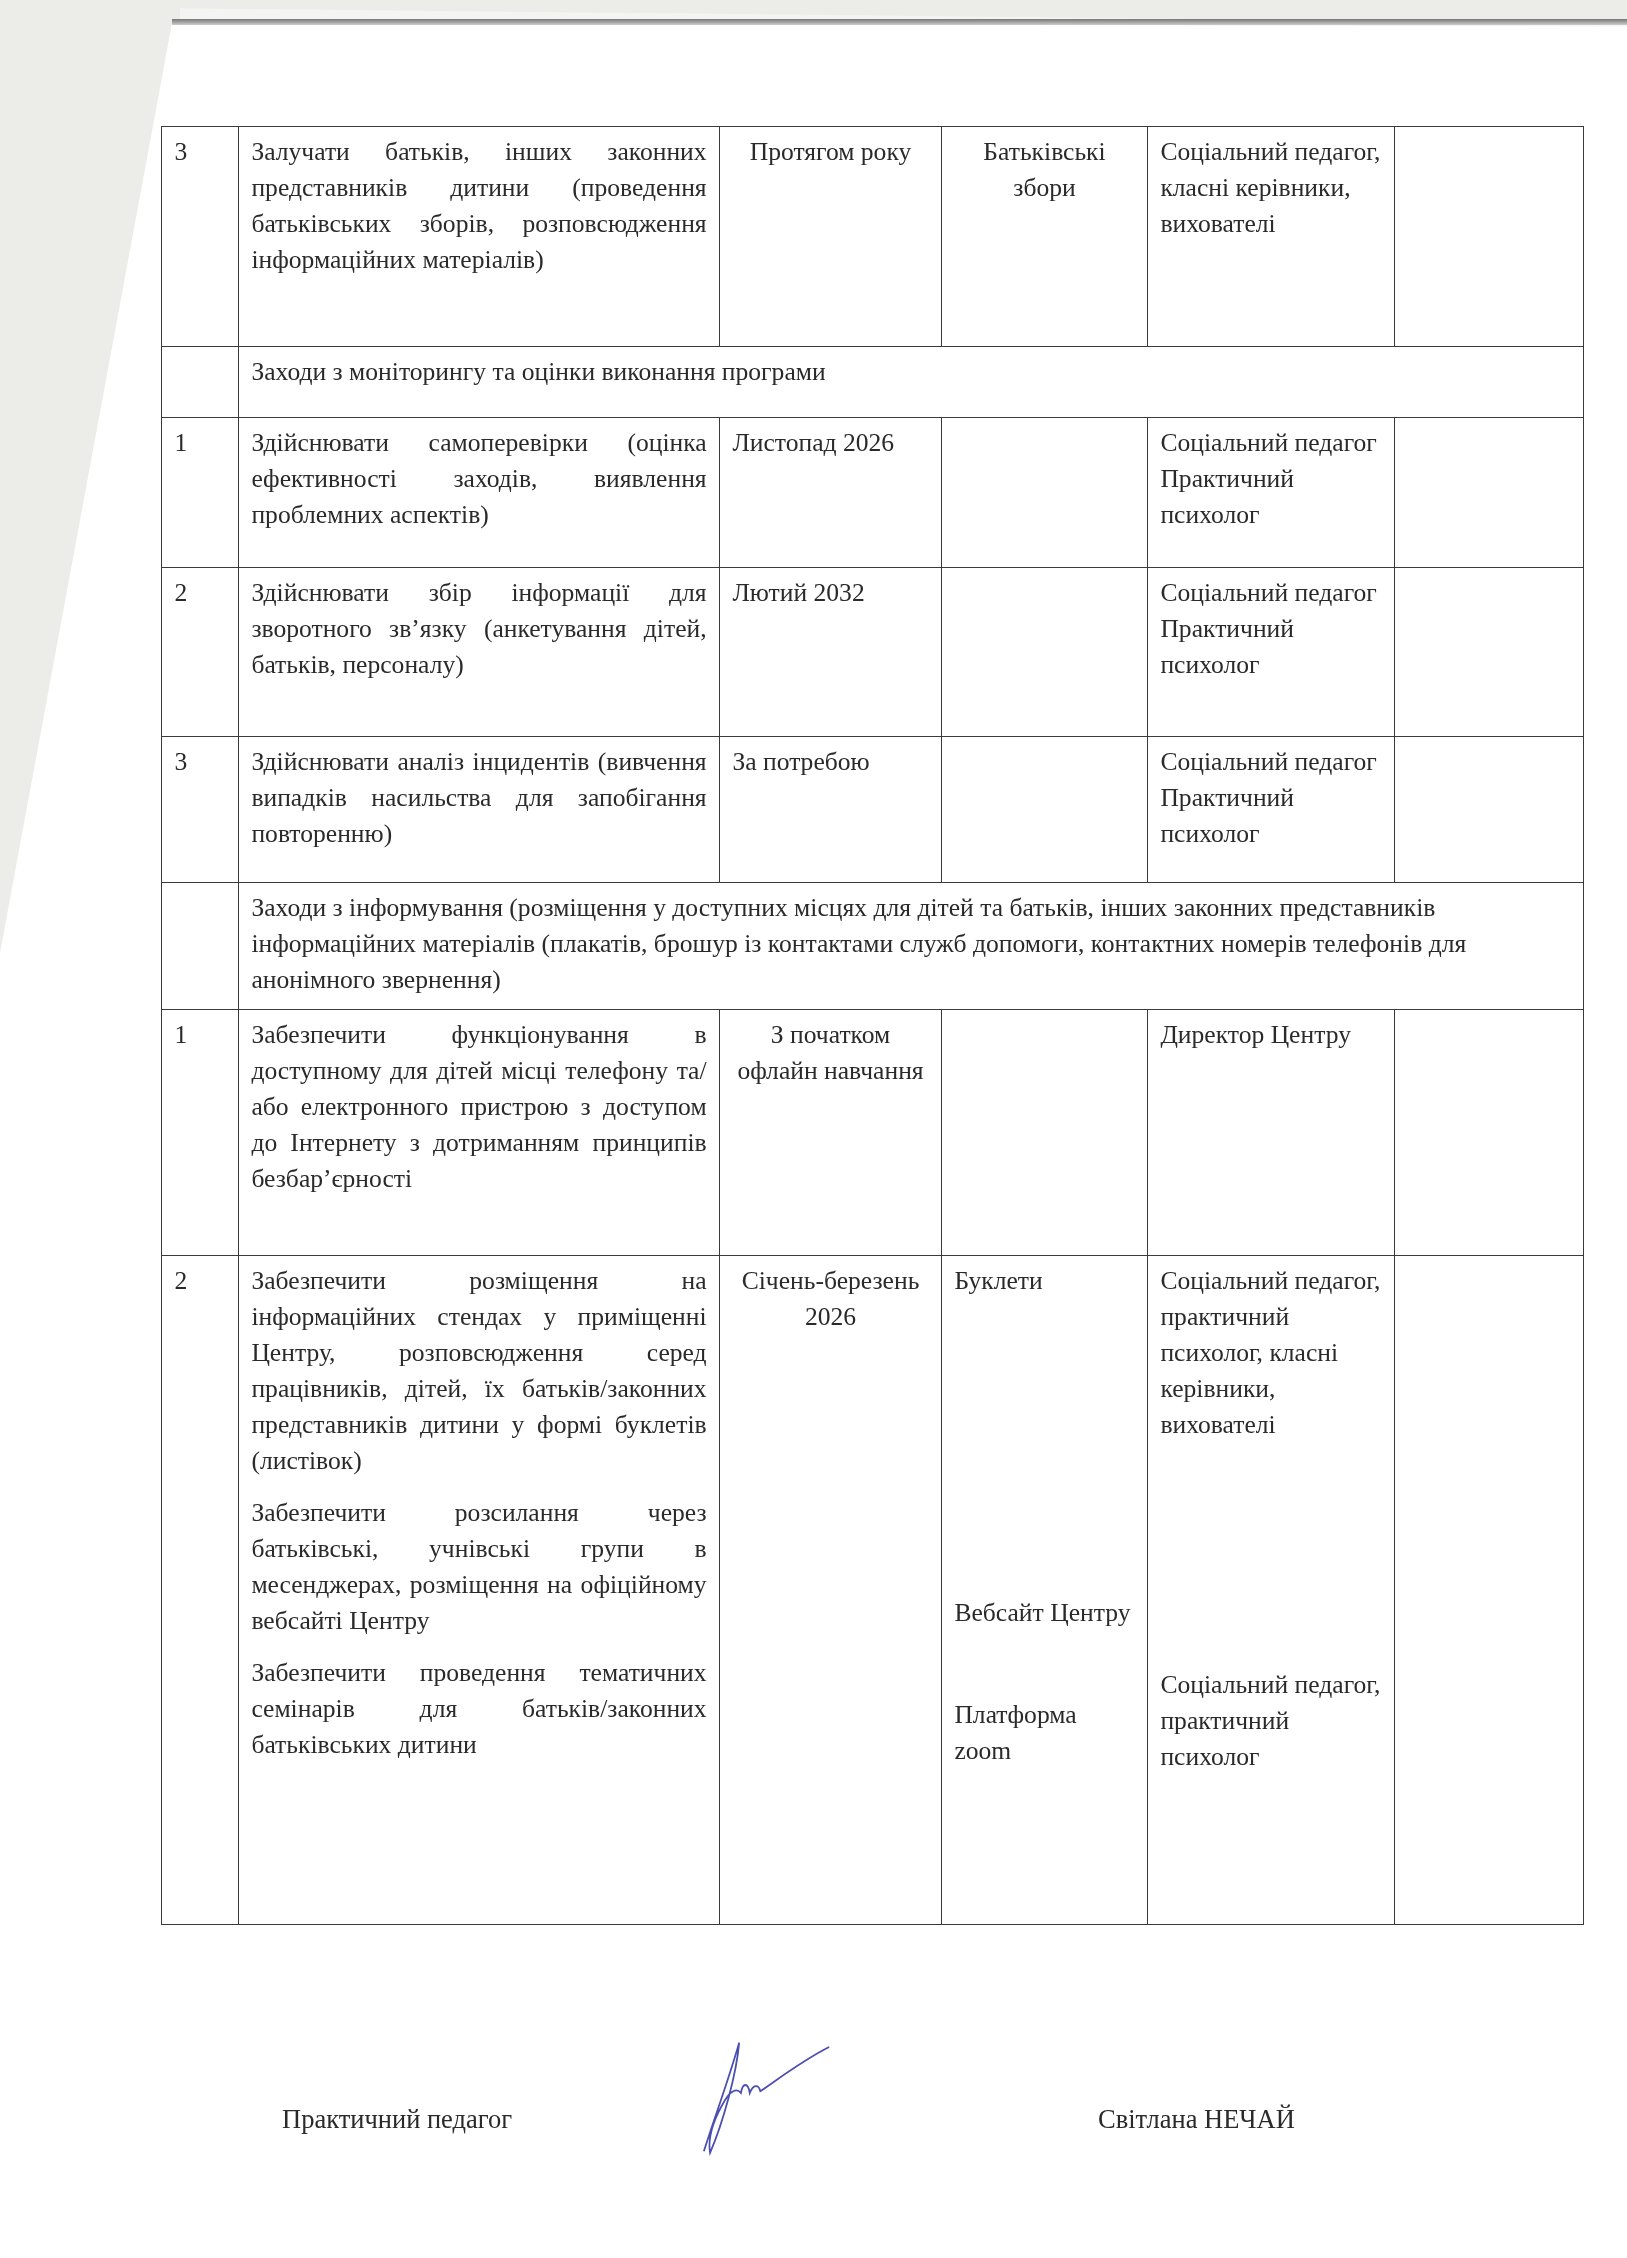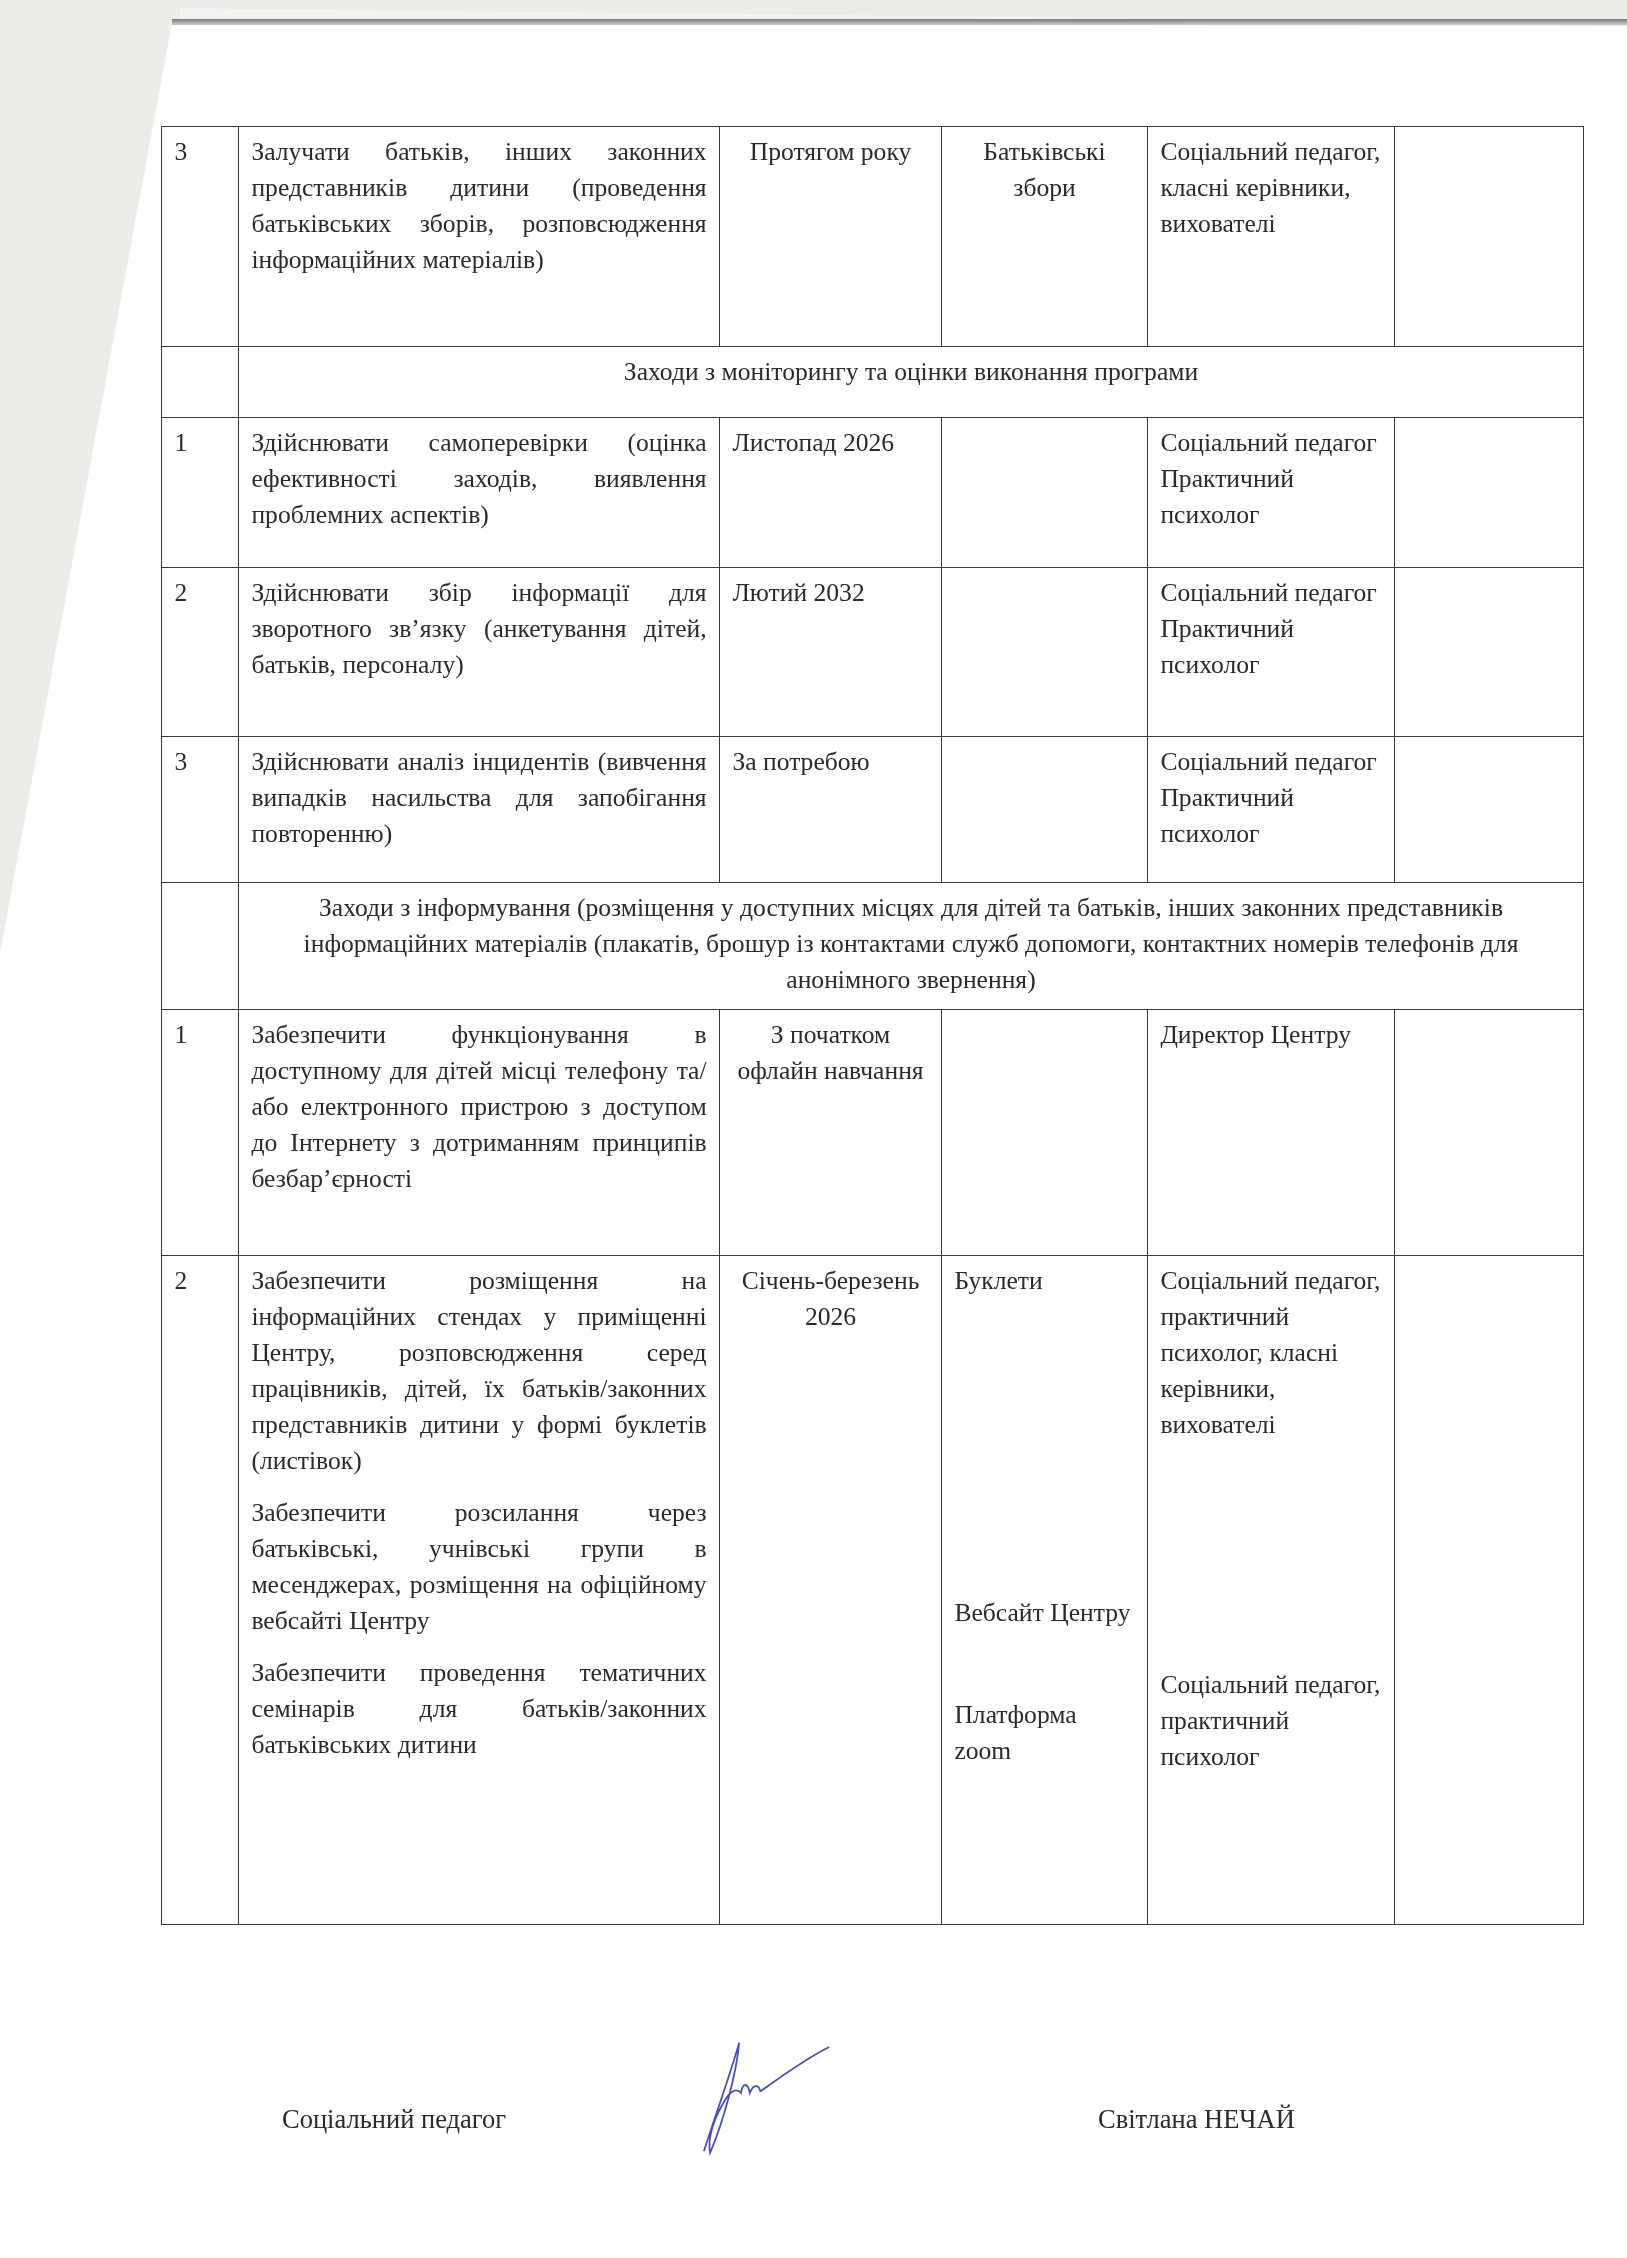"Заходи з моніторингу та оцінки" td.section { text-align: center -> left }
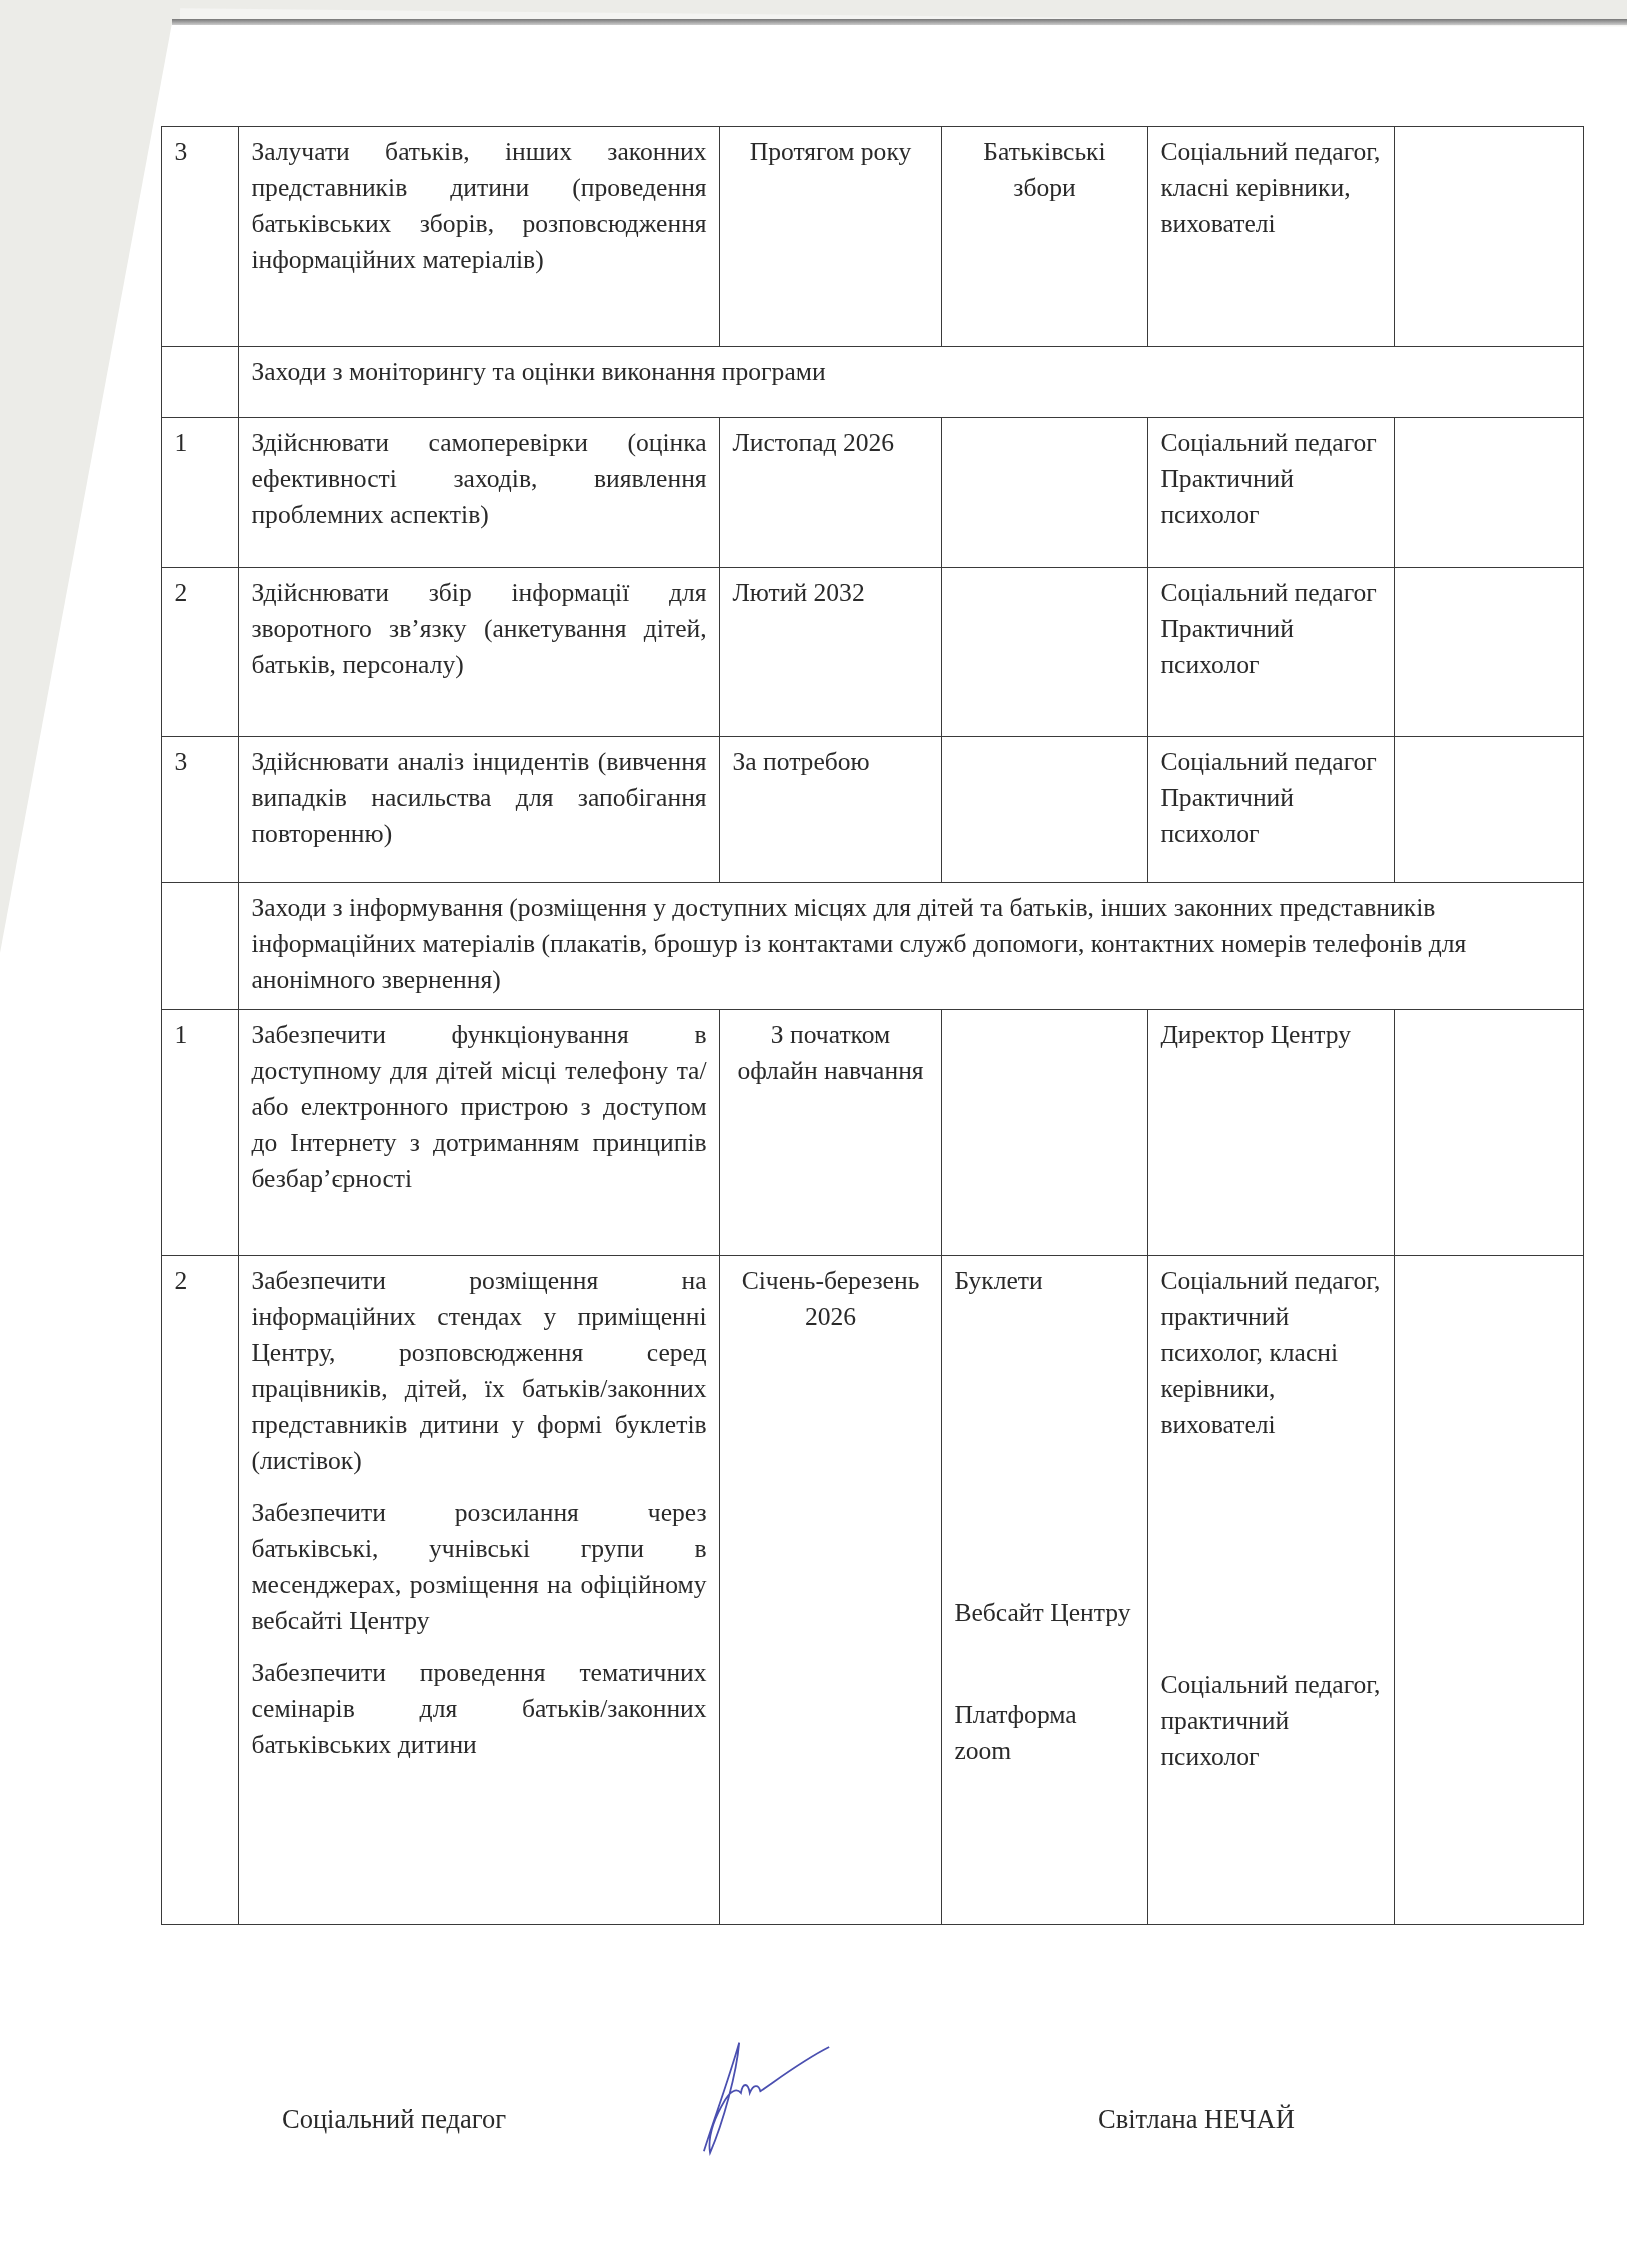"Соціальний педагог" div.footer { text: Соціальний -> Практичний }
